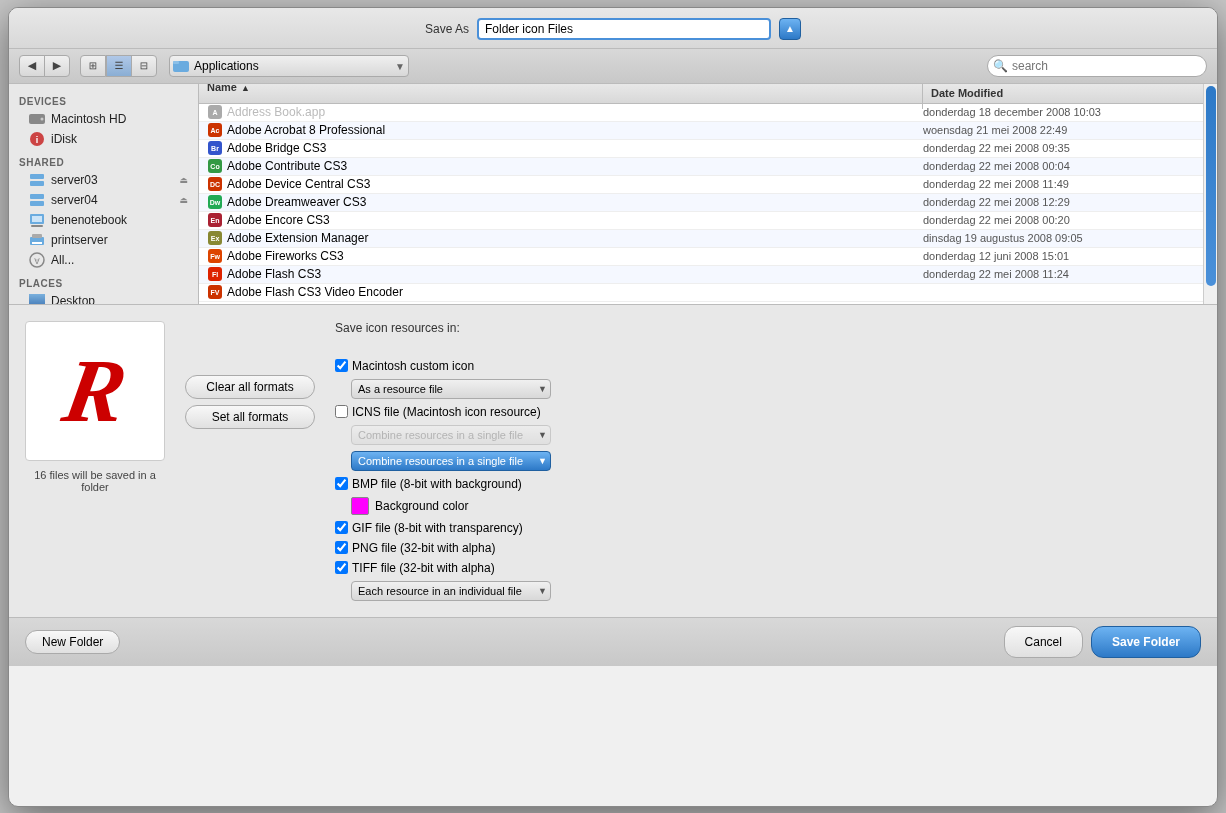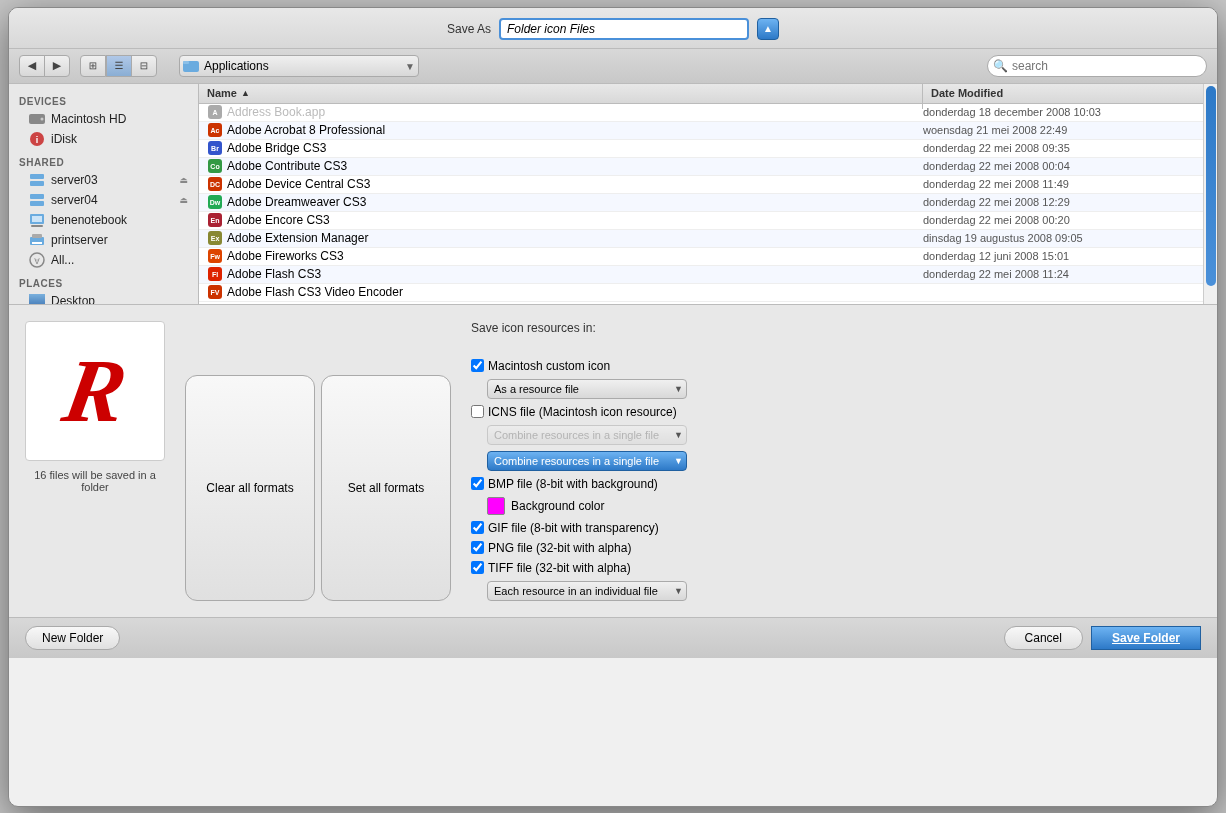"Folder icon Files" .save-as-input { font-style: italic -> none; width: 250px -> 294px }
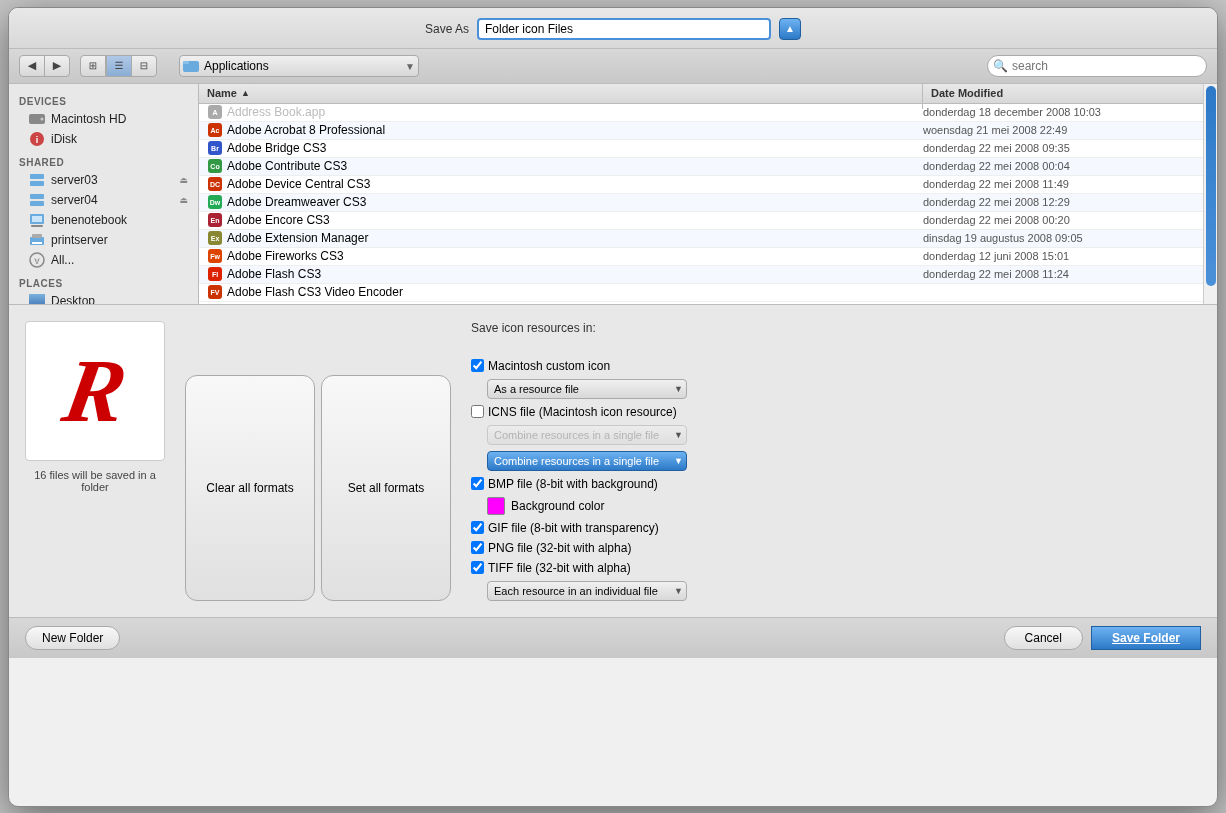"Applications" .location-wrapper { margin-left: 16px -> 6px }
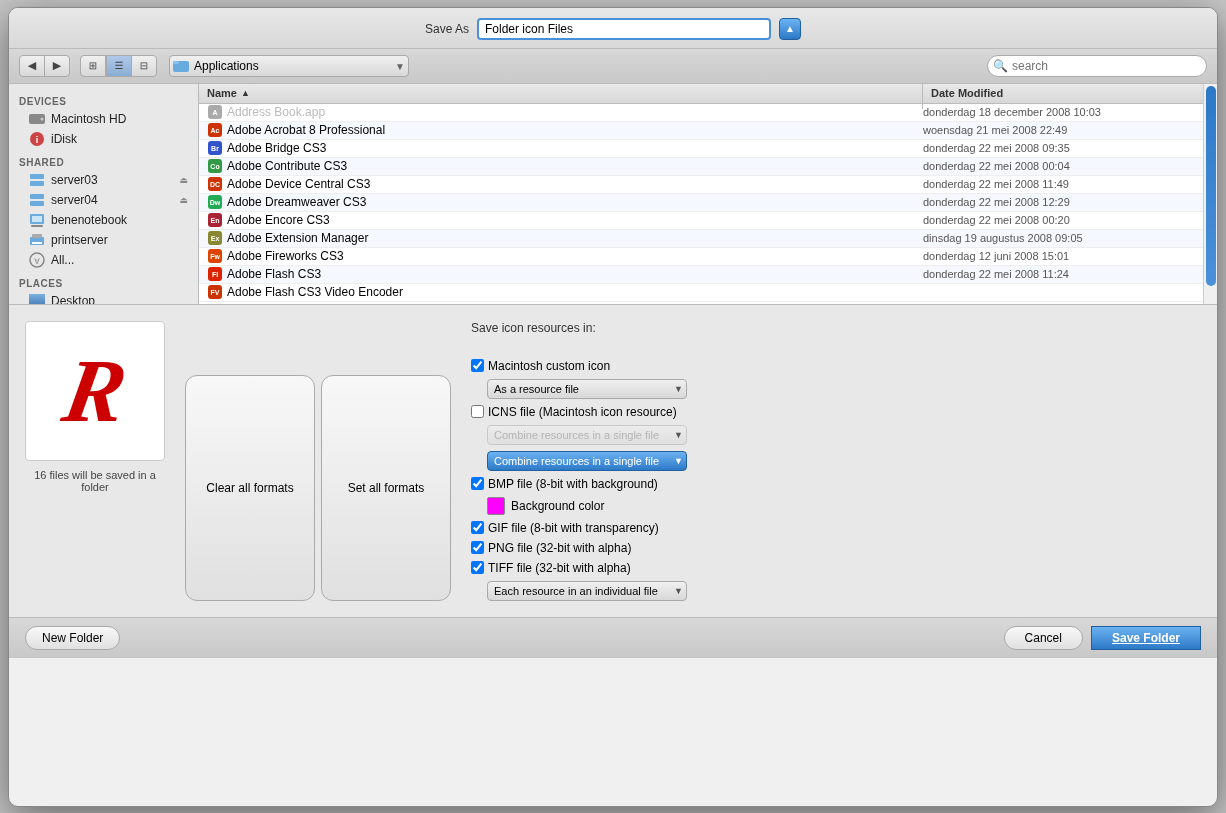"Name" .file-list-header .col-name { align-items: center -> flex-end }
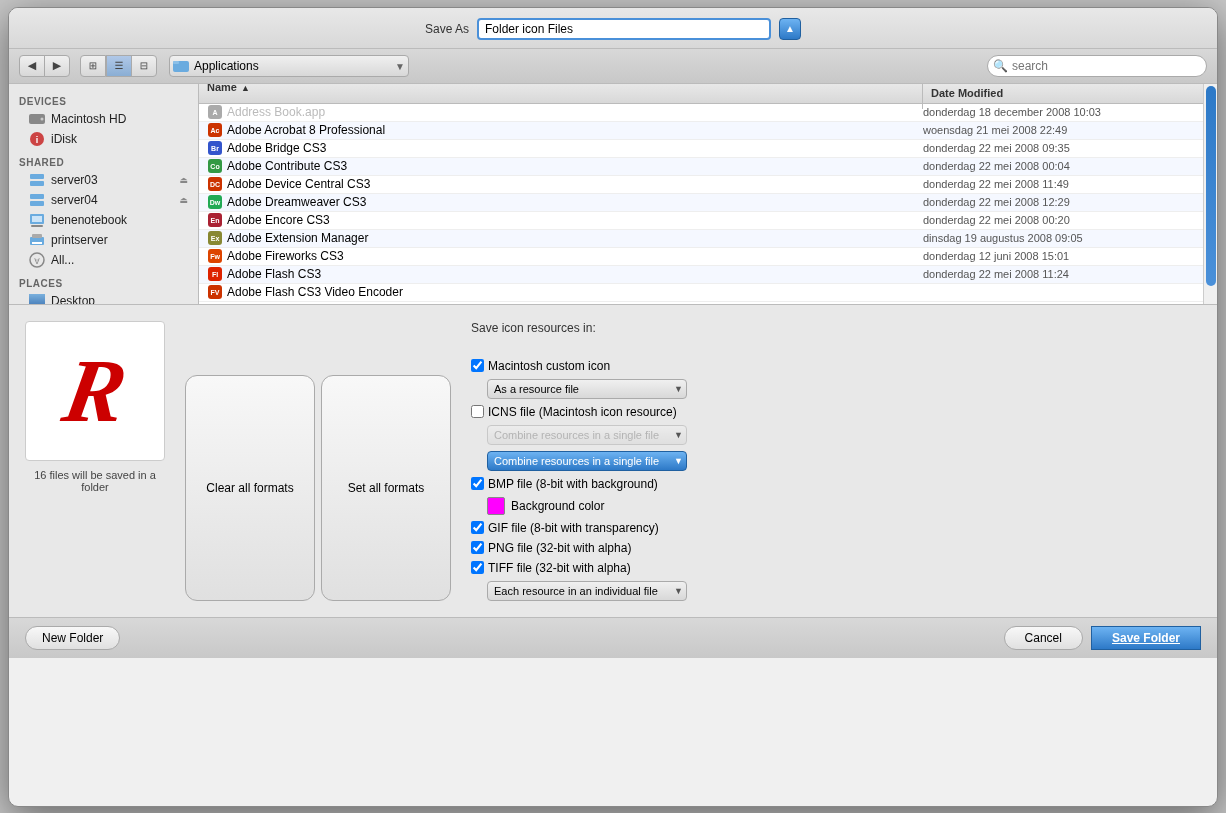"Clear all formats" .action-btns { flex-direction: row -> column }
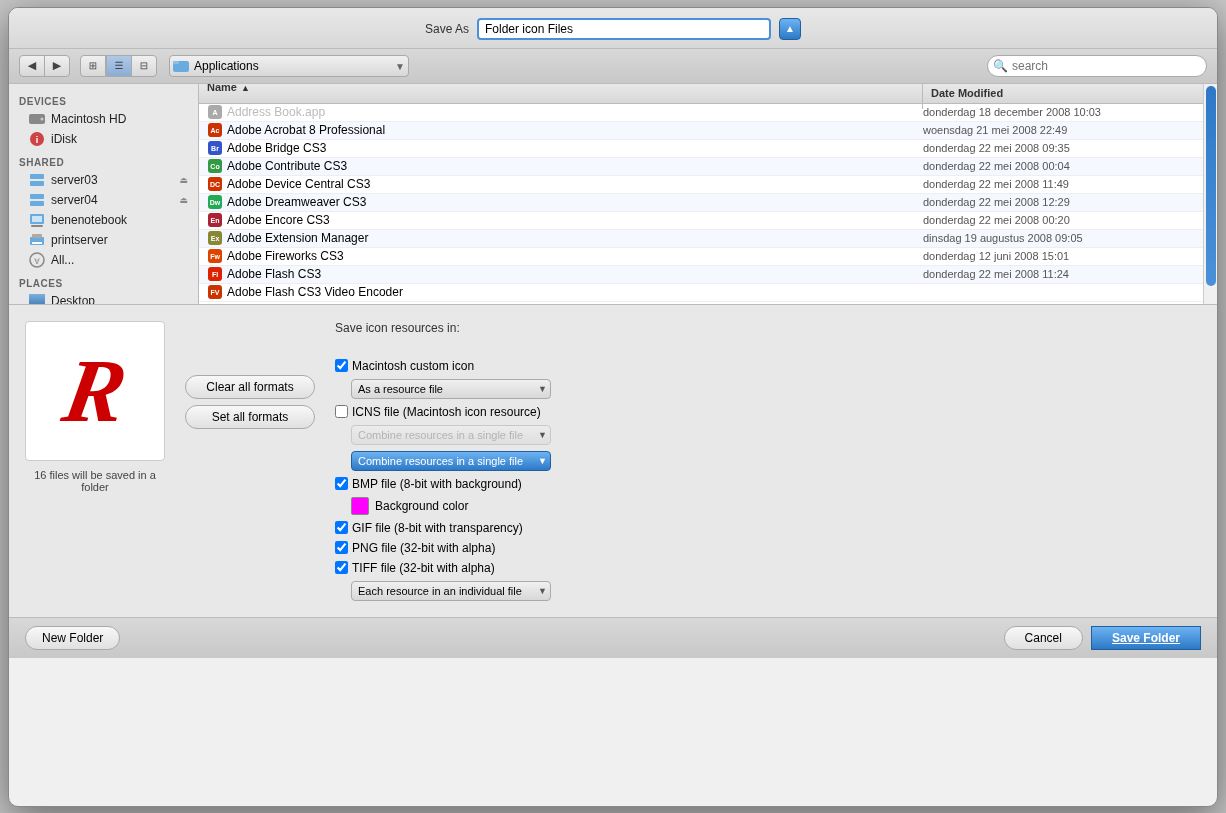"Save Folder" .save-btn { border-radius: 0 -> 12px; padding: 0 20px -> 8px 20px; text-decoration: underline -> none }
